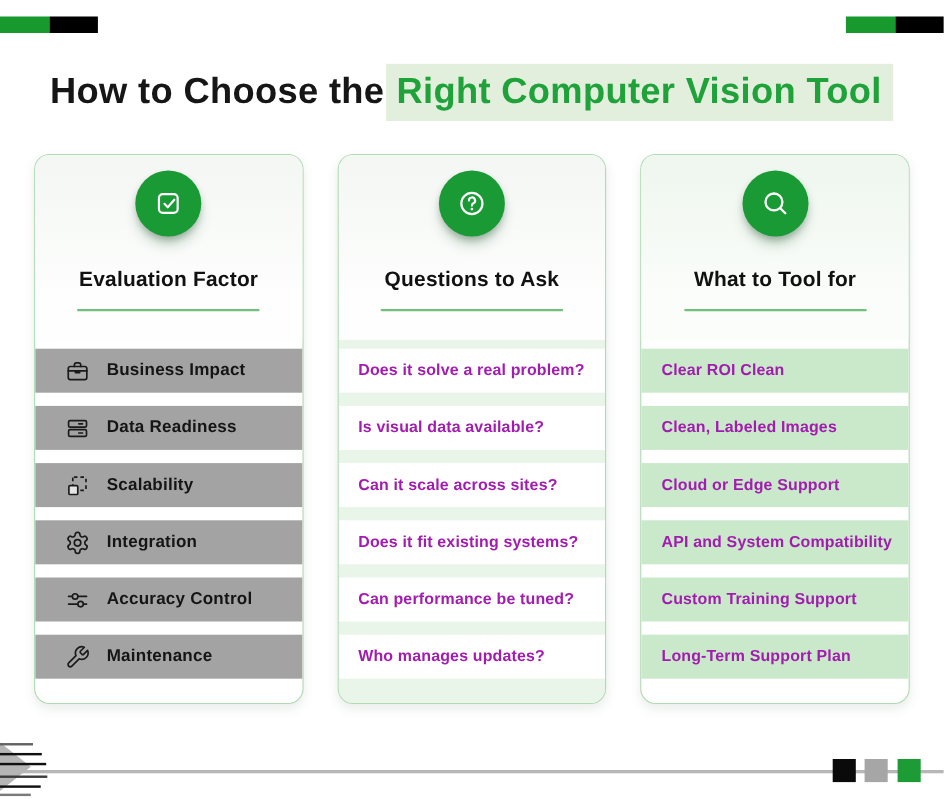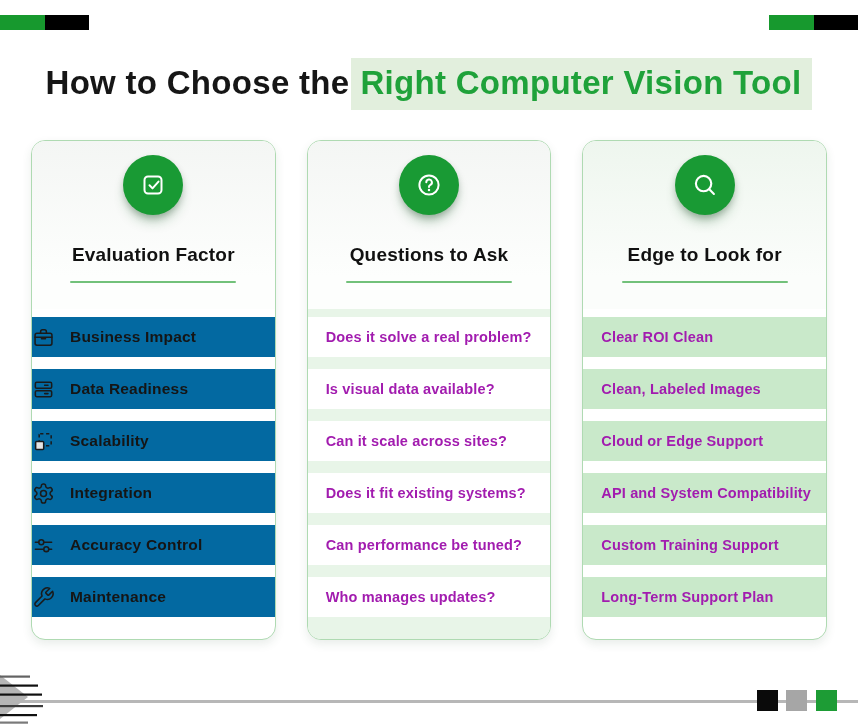"Edge to Look for" h2.col-title { text: Edge to Look -> What to Tool }
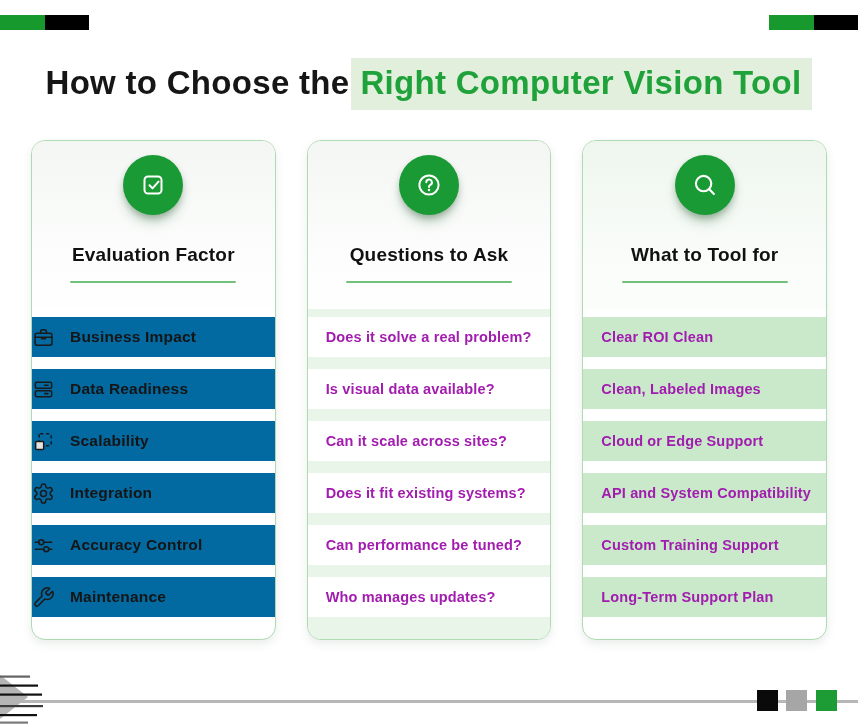"Business Impact" .card-1 .row { background: #0369a1 -> #a3a3a3; padding-left: none -> 27px }
